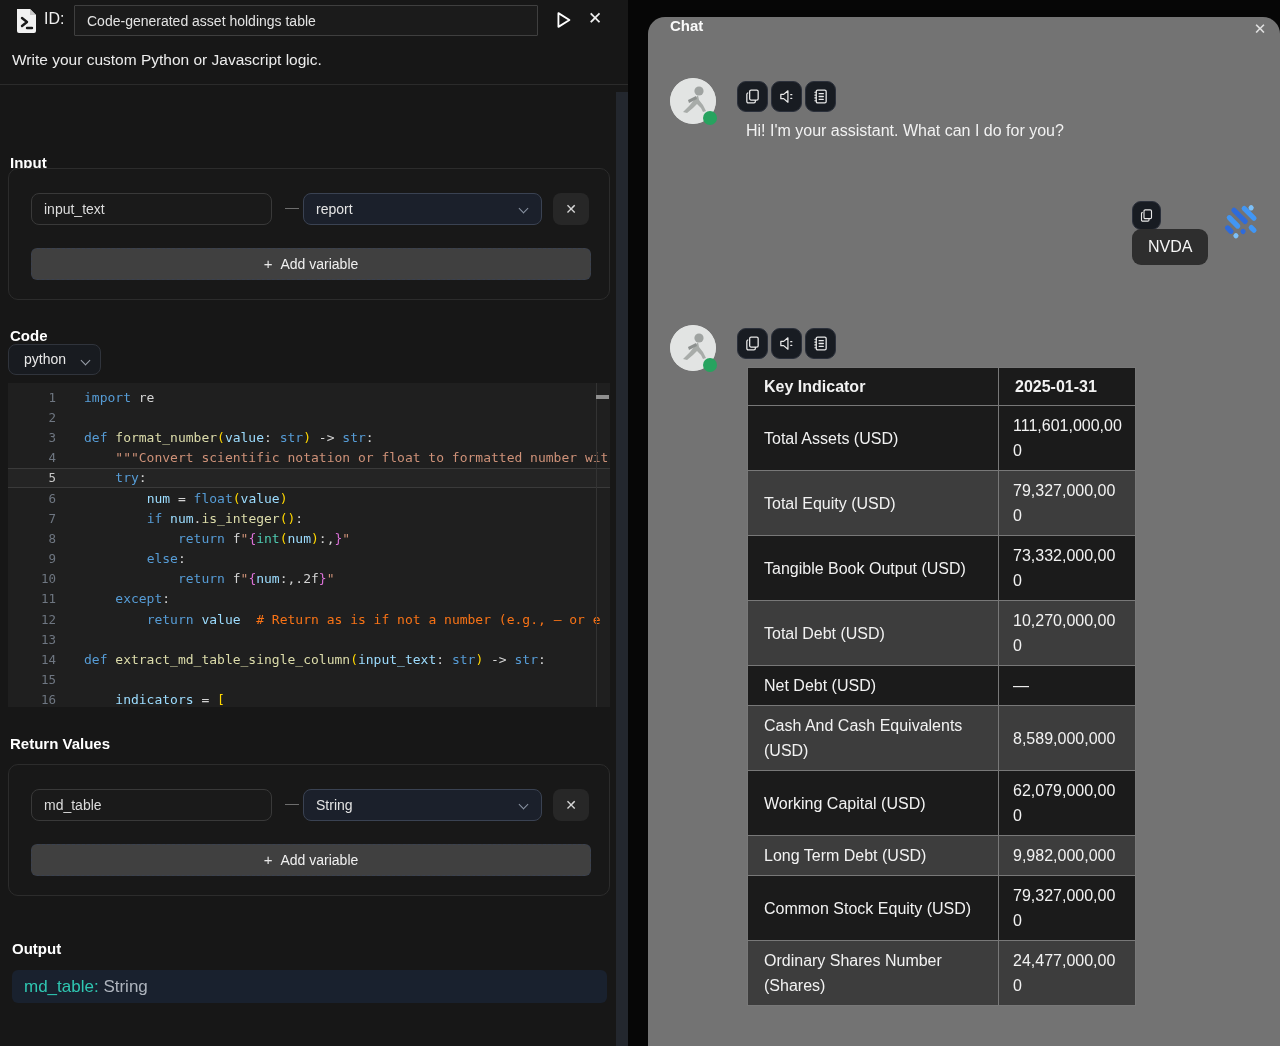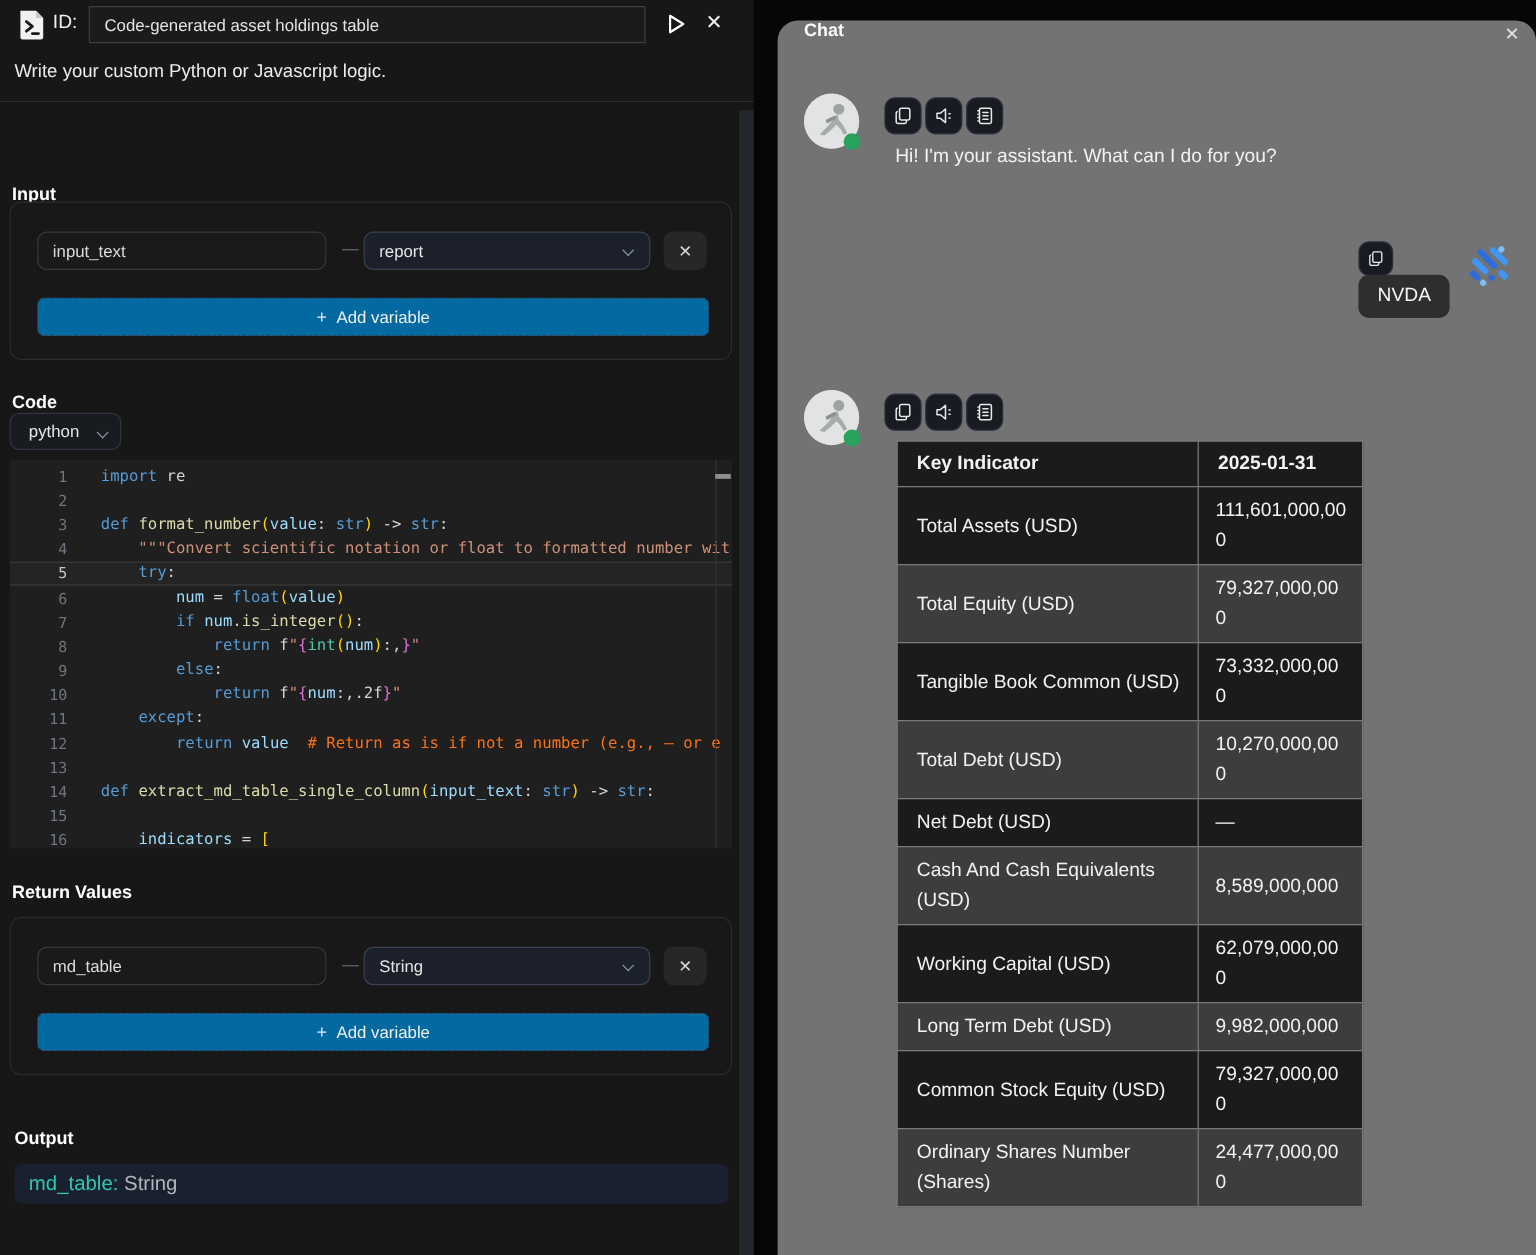"+ Add variable" .add-var { background: #0369a1 -> #404040 }
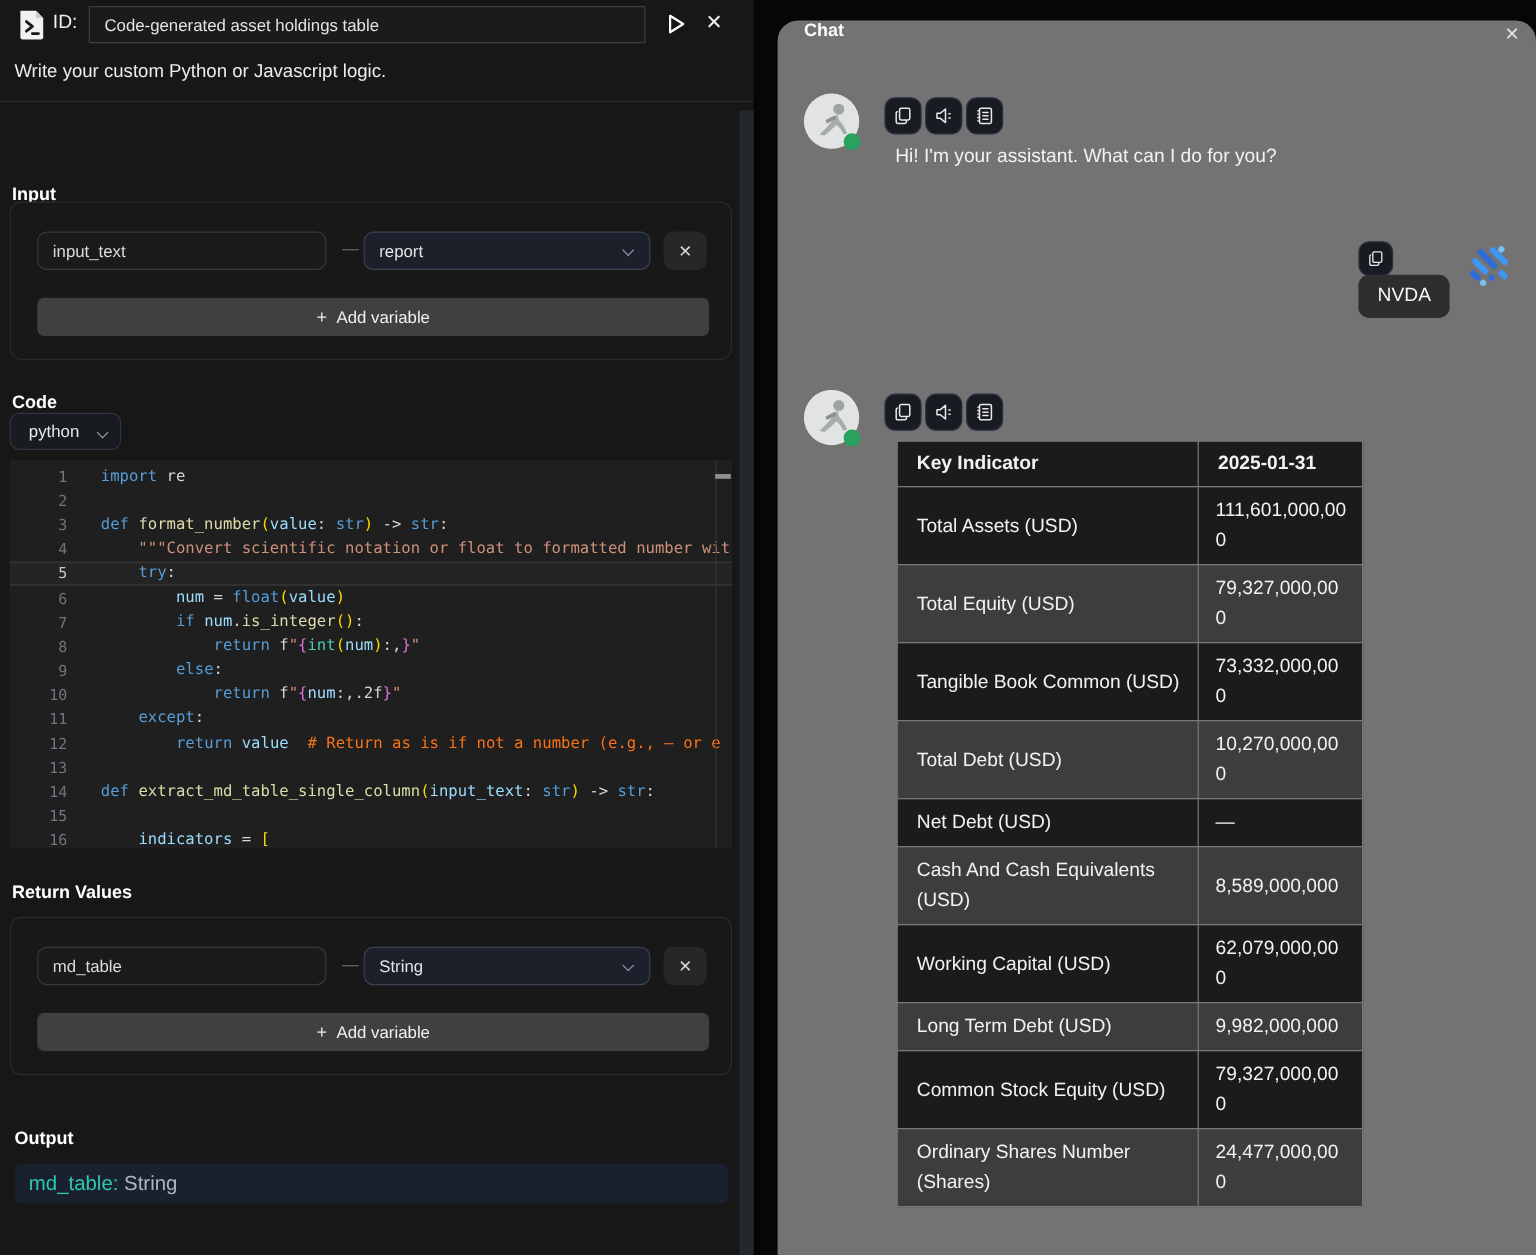"Tangible Book Common (USD)" td { text: Common -> Output }
